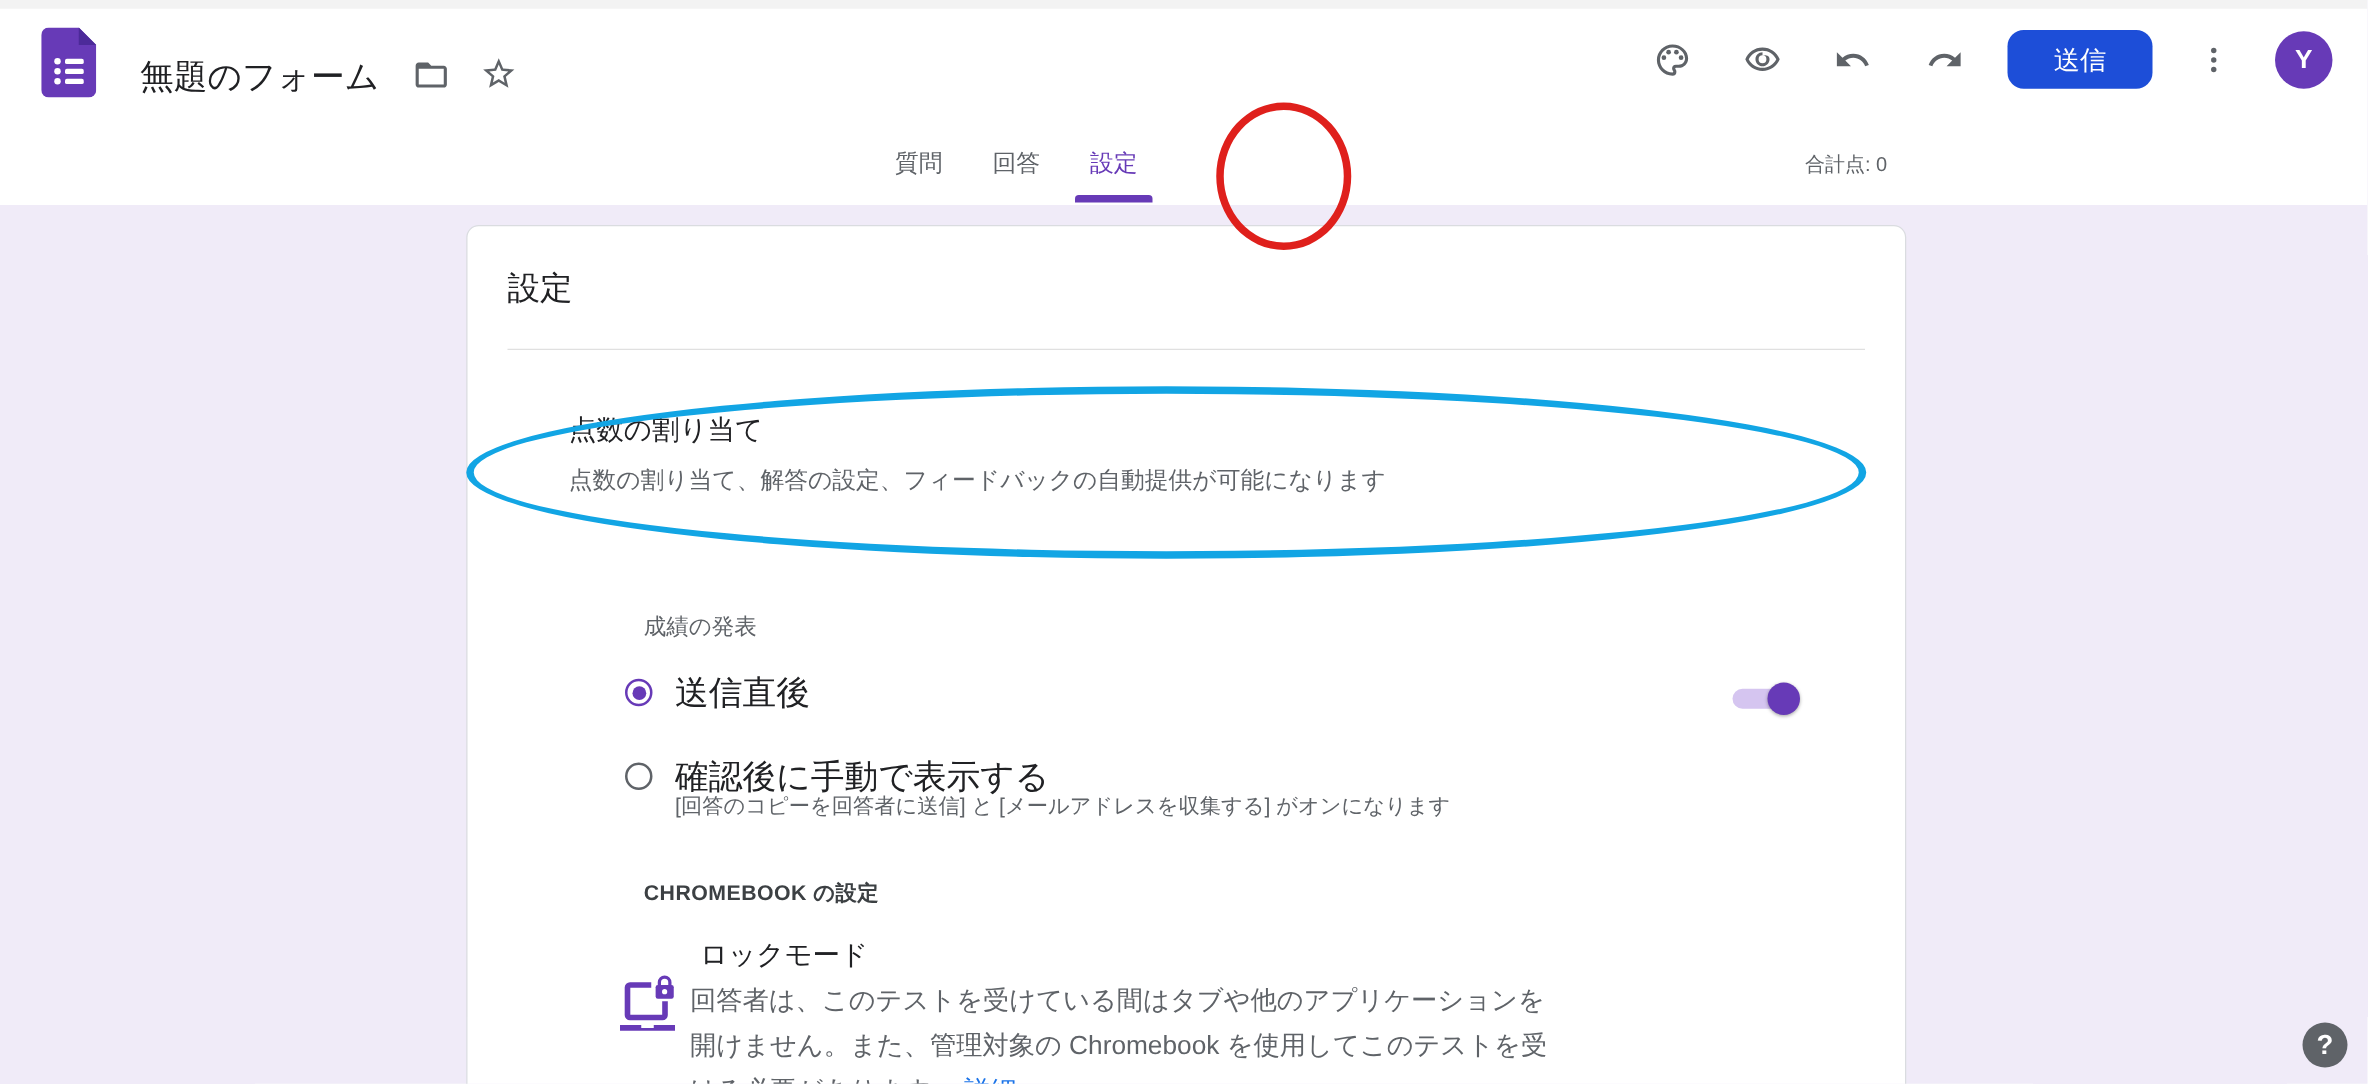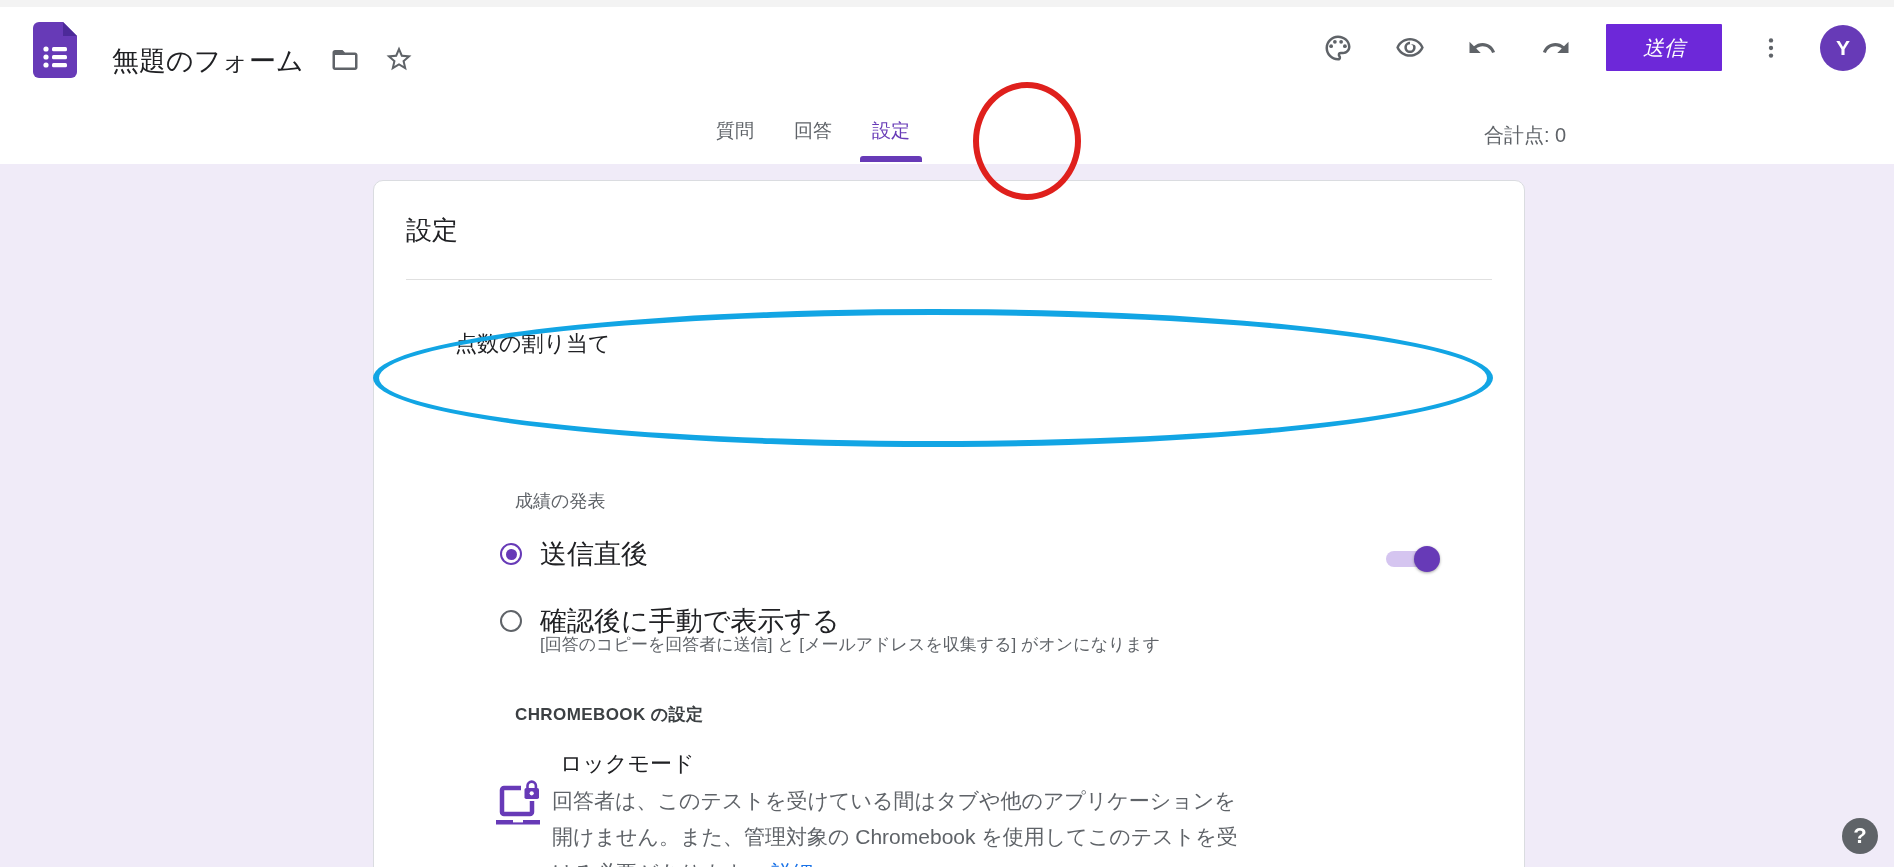"送信" .send-btn { background: #6d28d9 -> #1d4ed8; border-radius: 1px -> 13px; font-style: italic -> none }
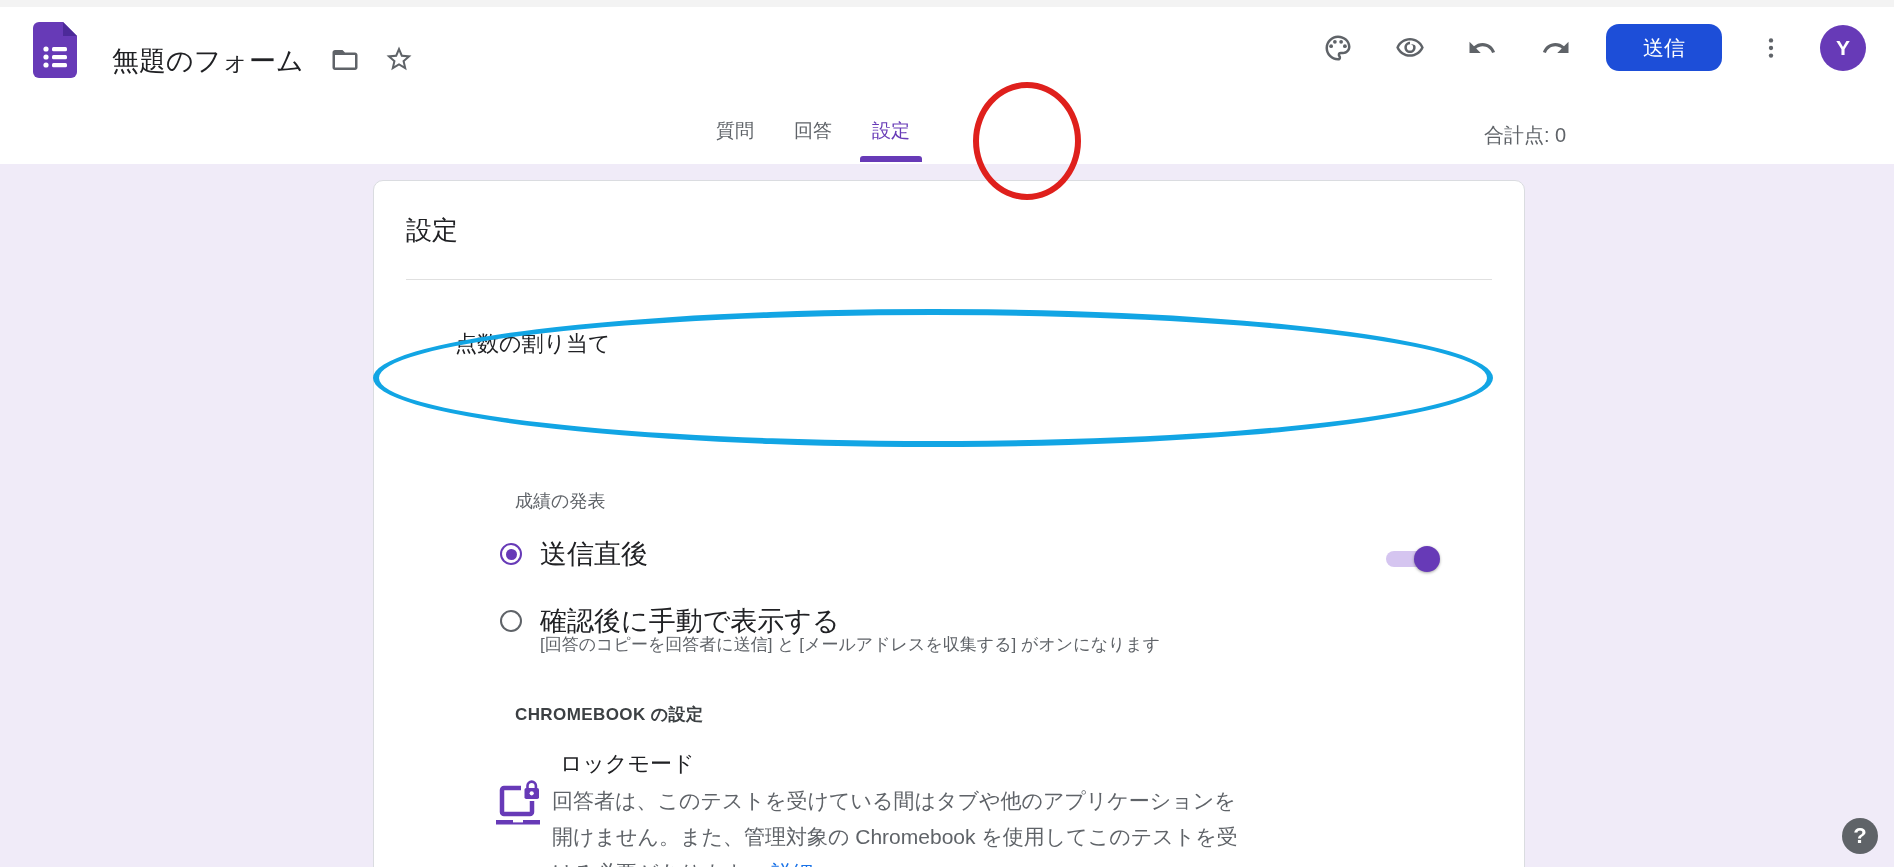"合計点: 0" .total-points { font-size: 20px -> 16px; margin-left: 40px -> none }
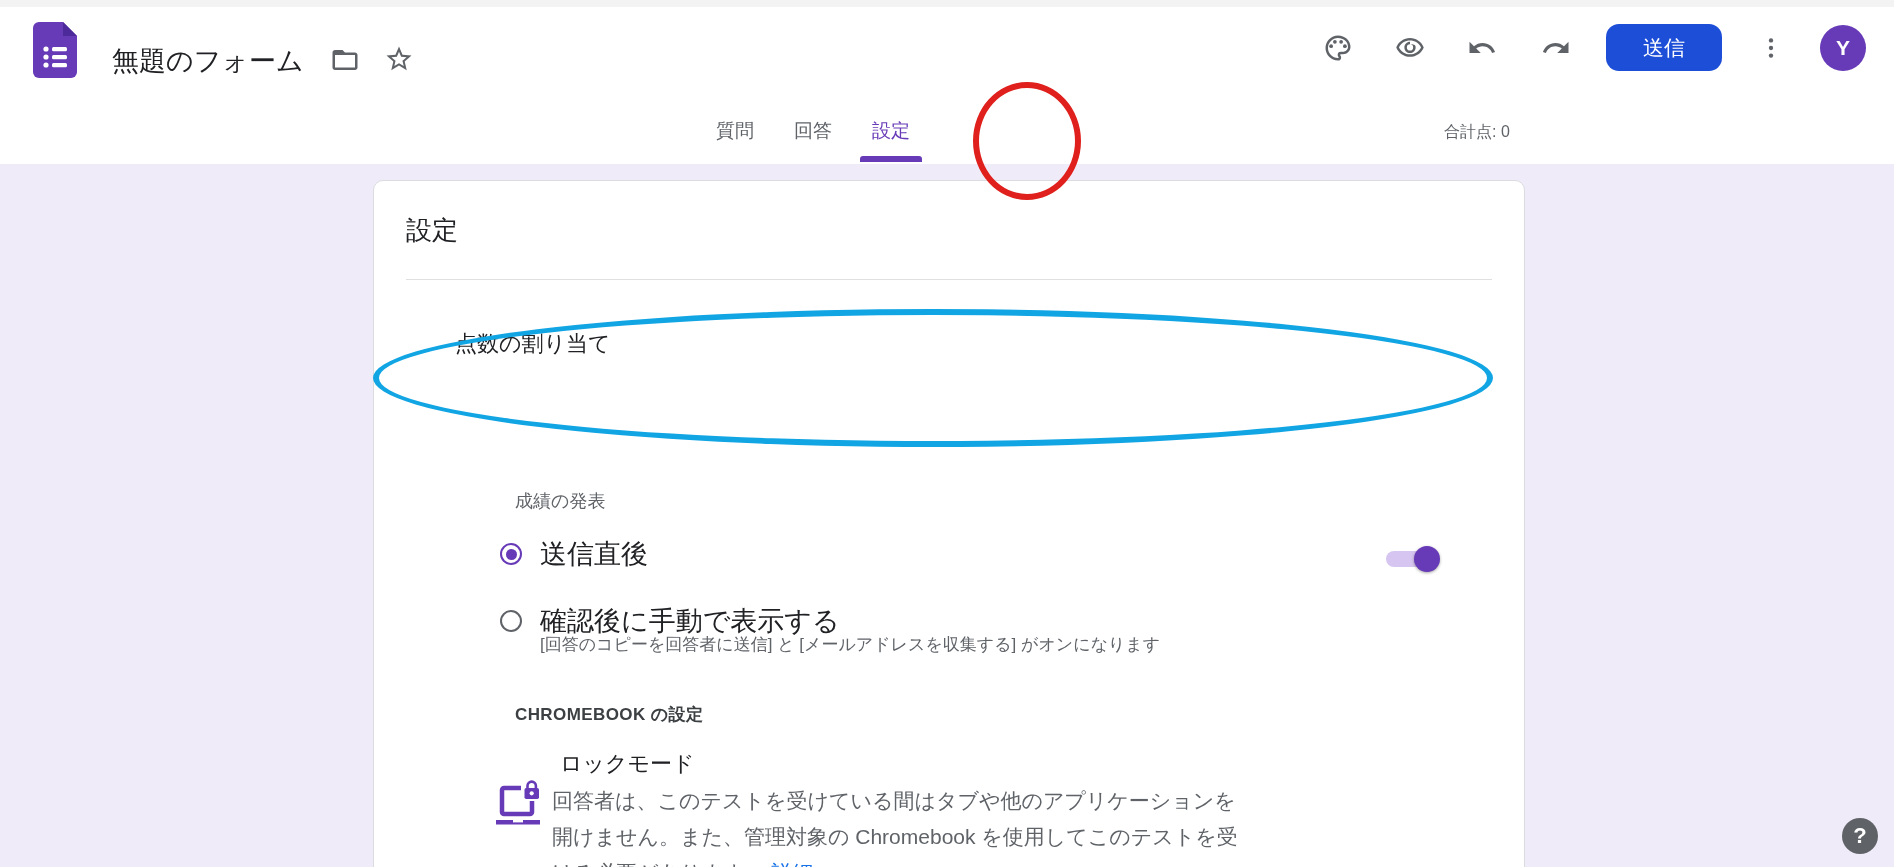"点数の割り当て、解答の設定、フィードバックの自動提供が可能になります" div.quiz-desc { html: none -> <div>点数の割り当て、解答の設定、フィードバックの自動提供が可能になります</div> }
